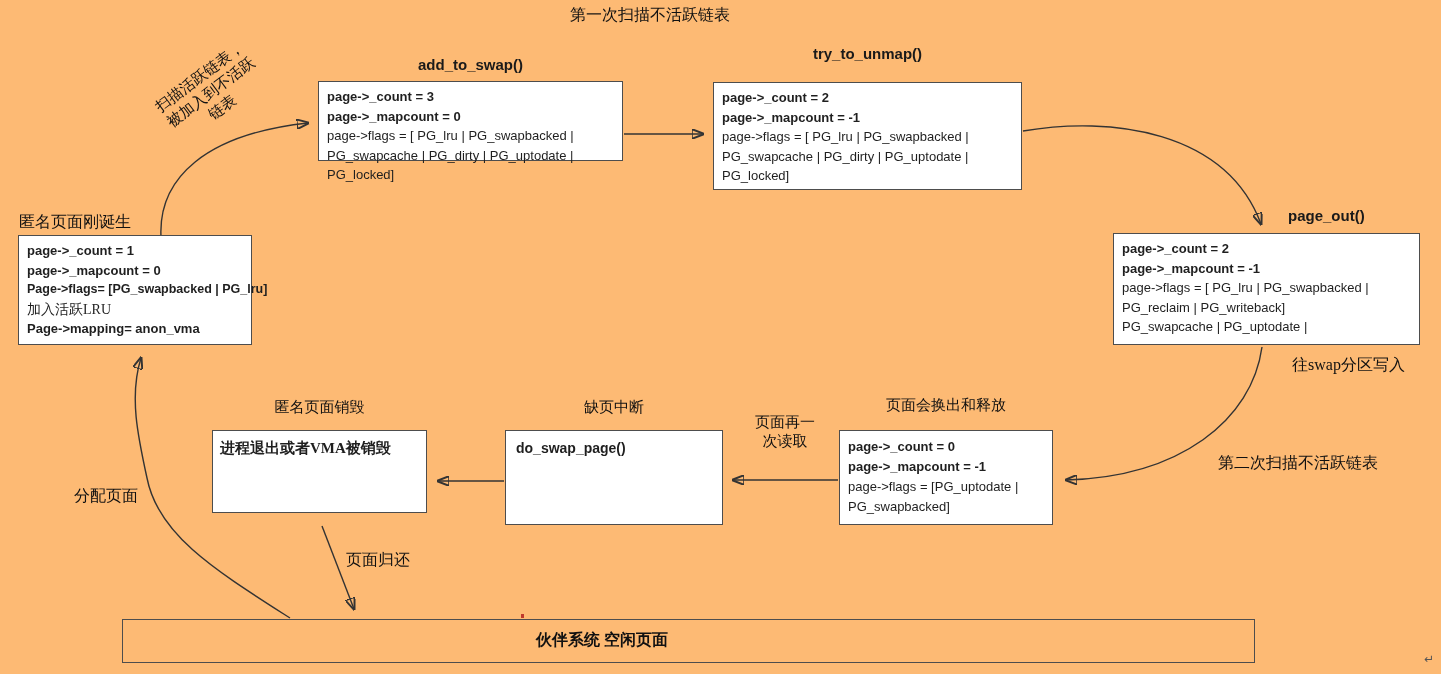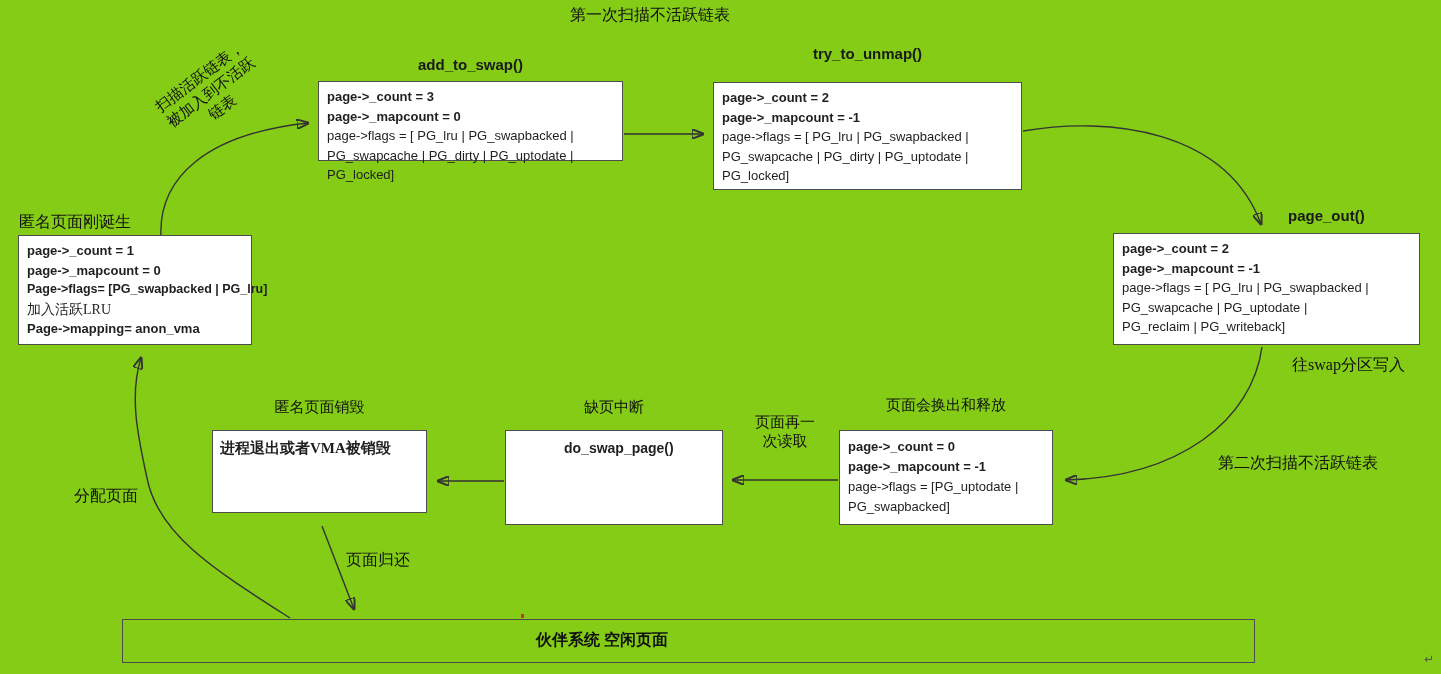"第一次扫描不活跃链表" .canvas { background: #84cc16 -> #fdba74 }
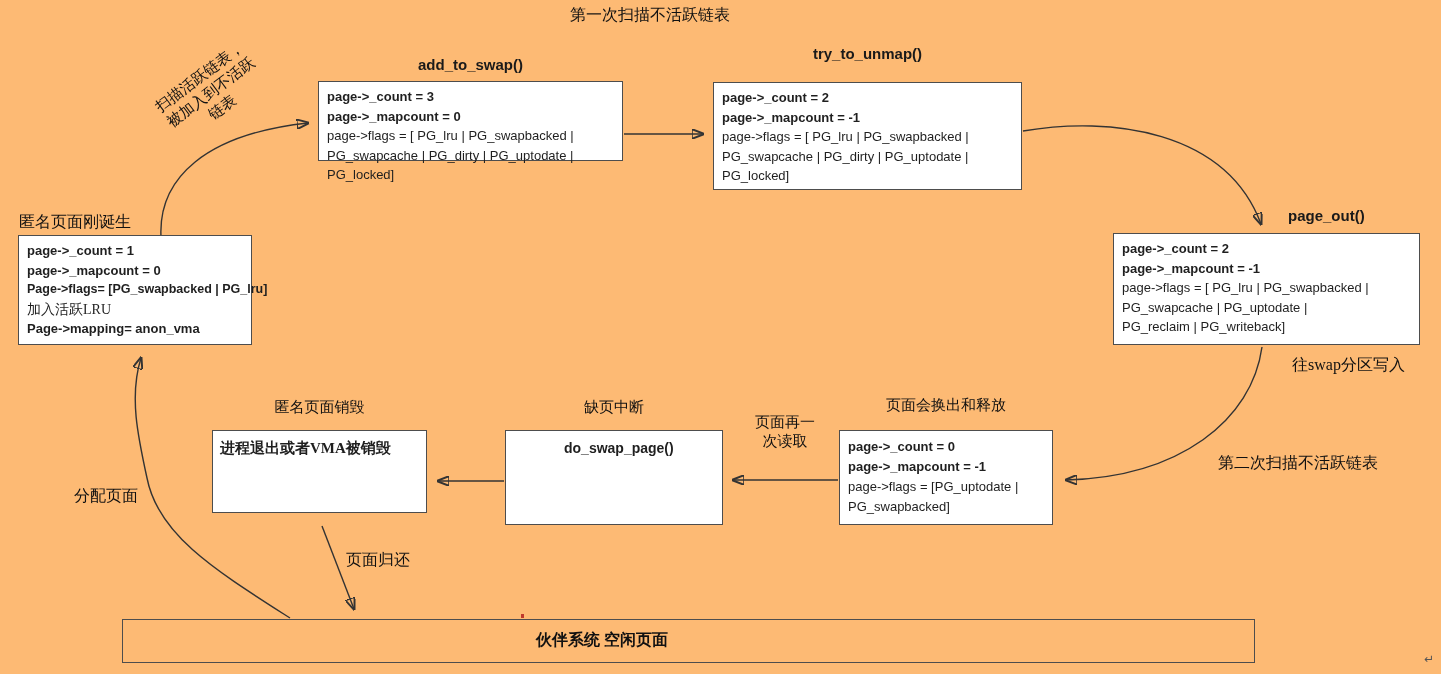"PG_swapcache | PG_uptodate |" div.cl { order: before "PG_reclaim | PG_writeback]" -> after "PG_reclaim | PG_writeback]" }
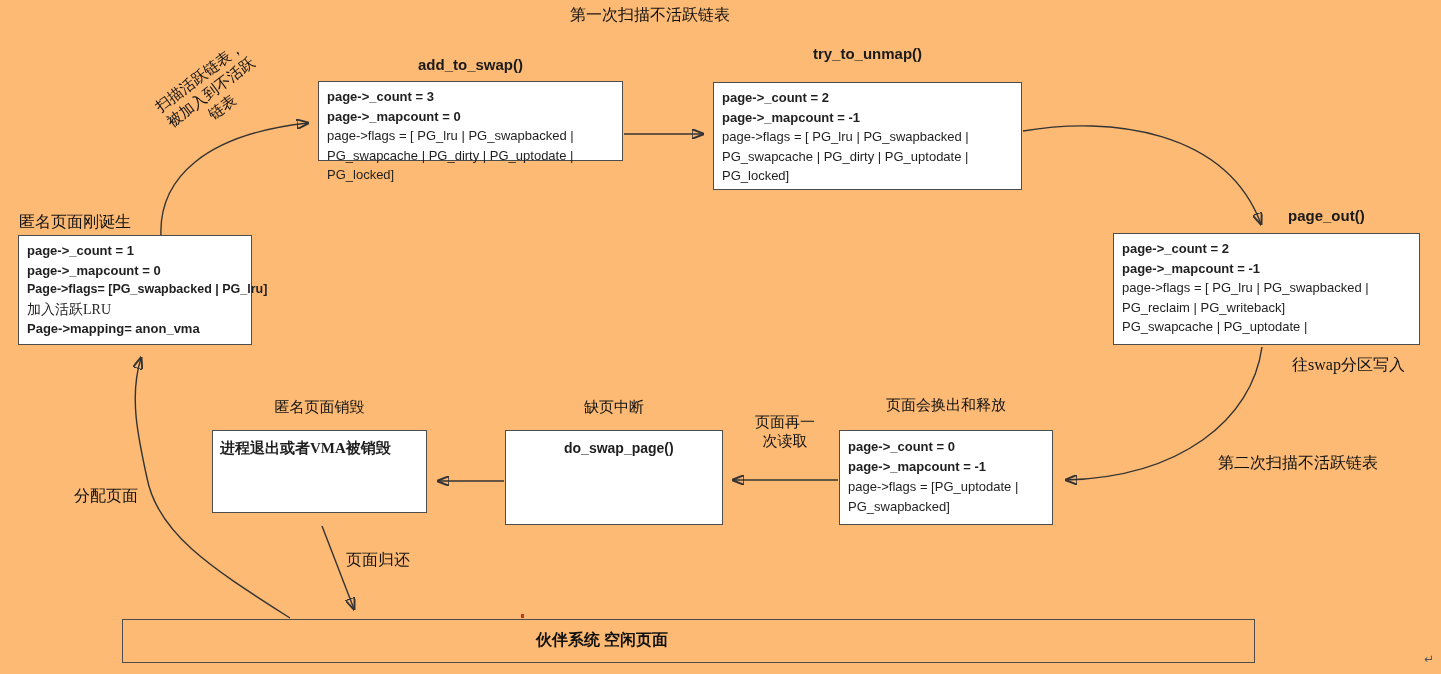"do_swap_page()" div.cl { margin-left: 48px -> none }
